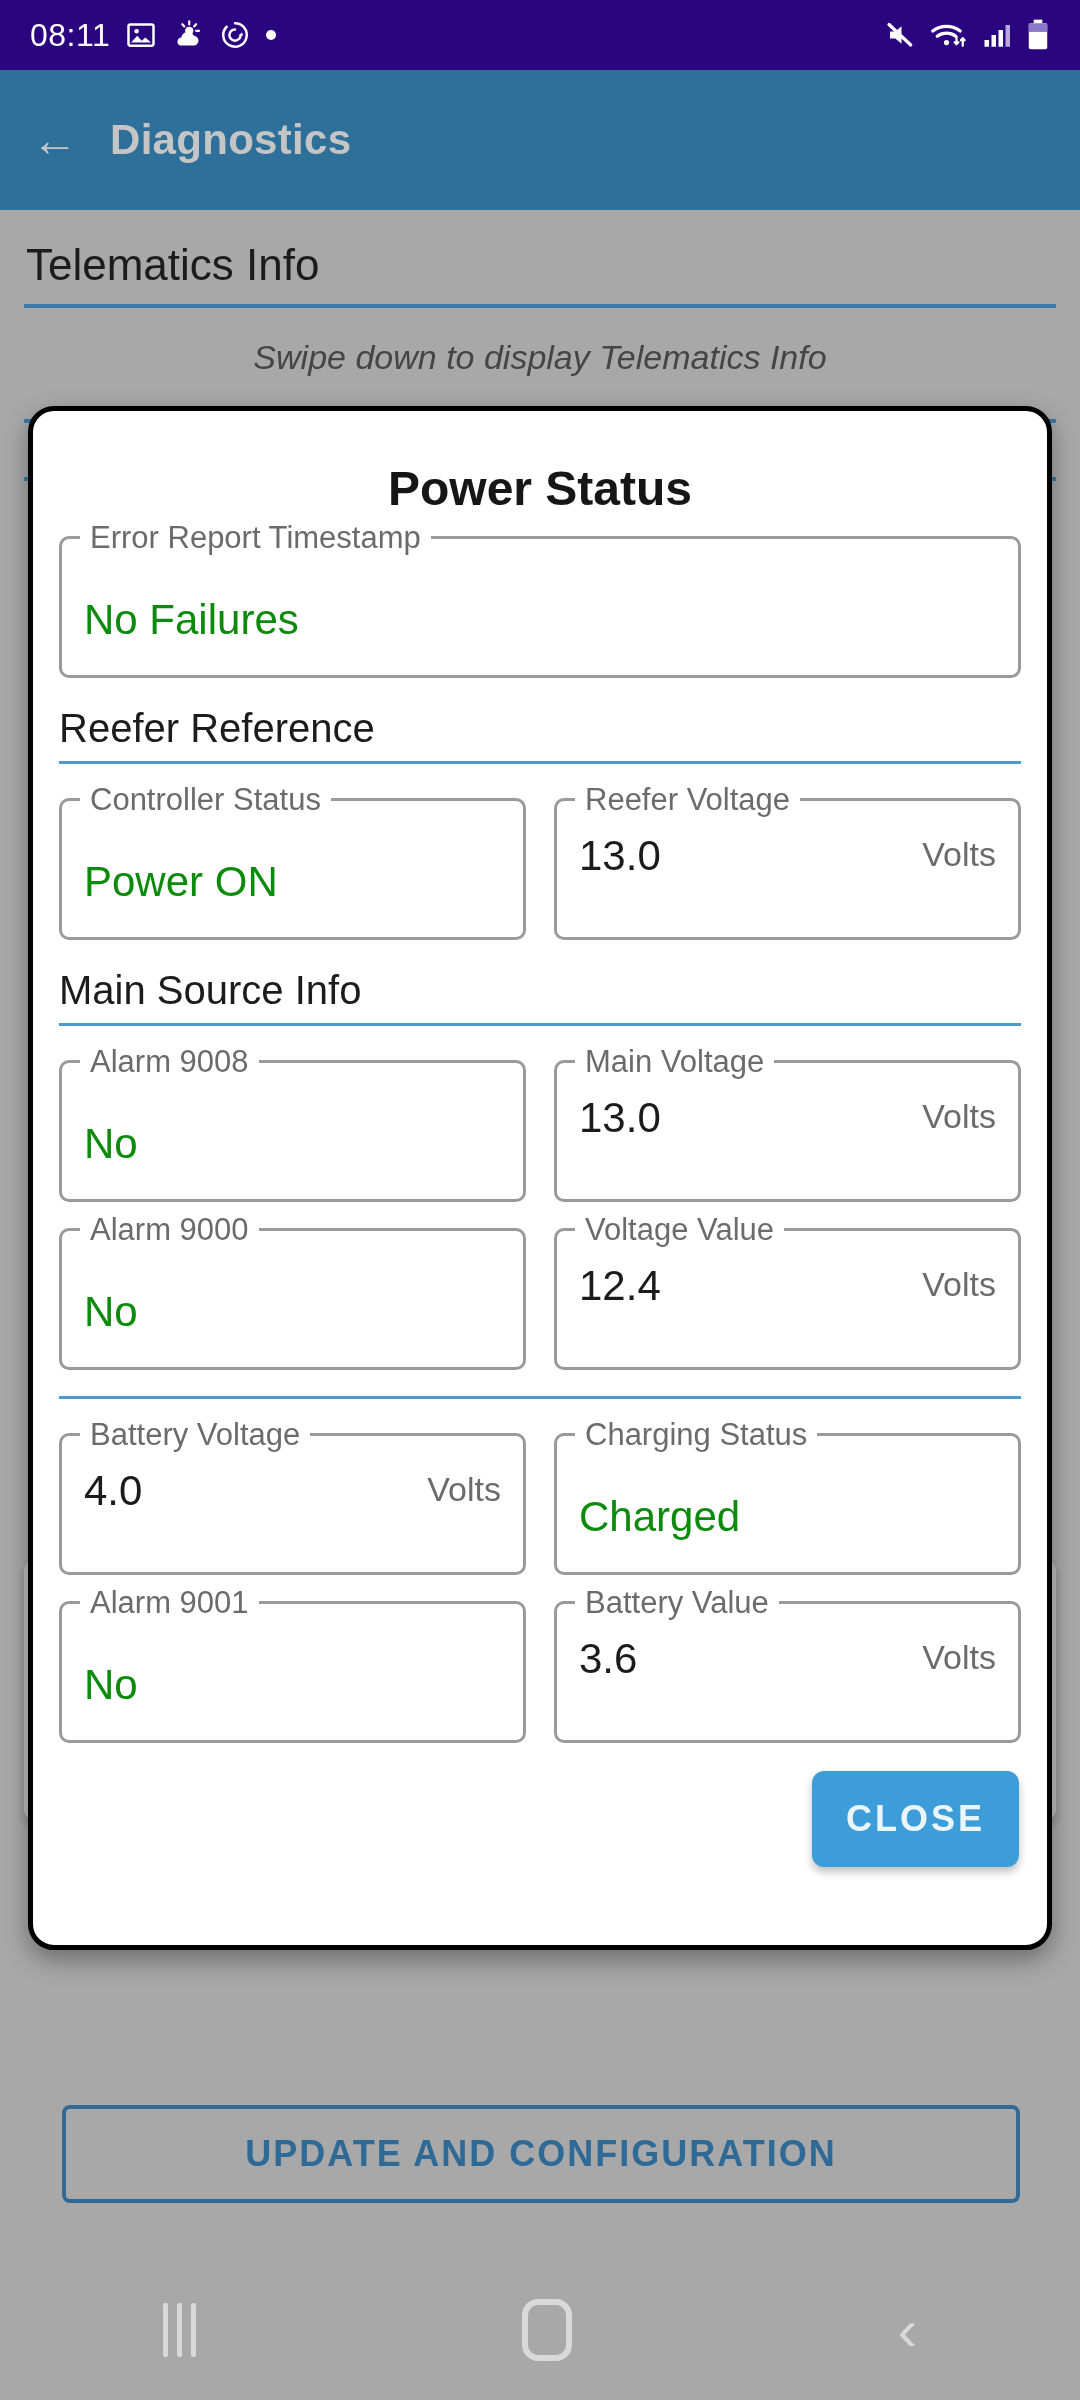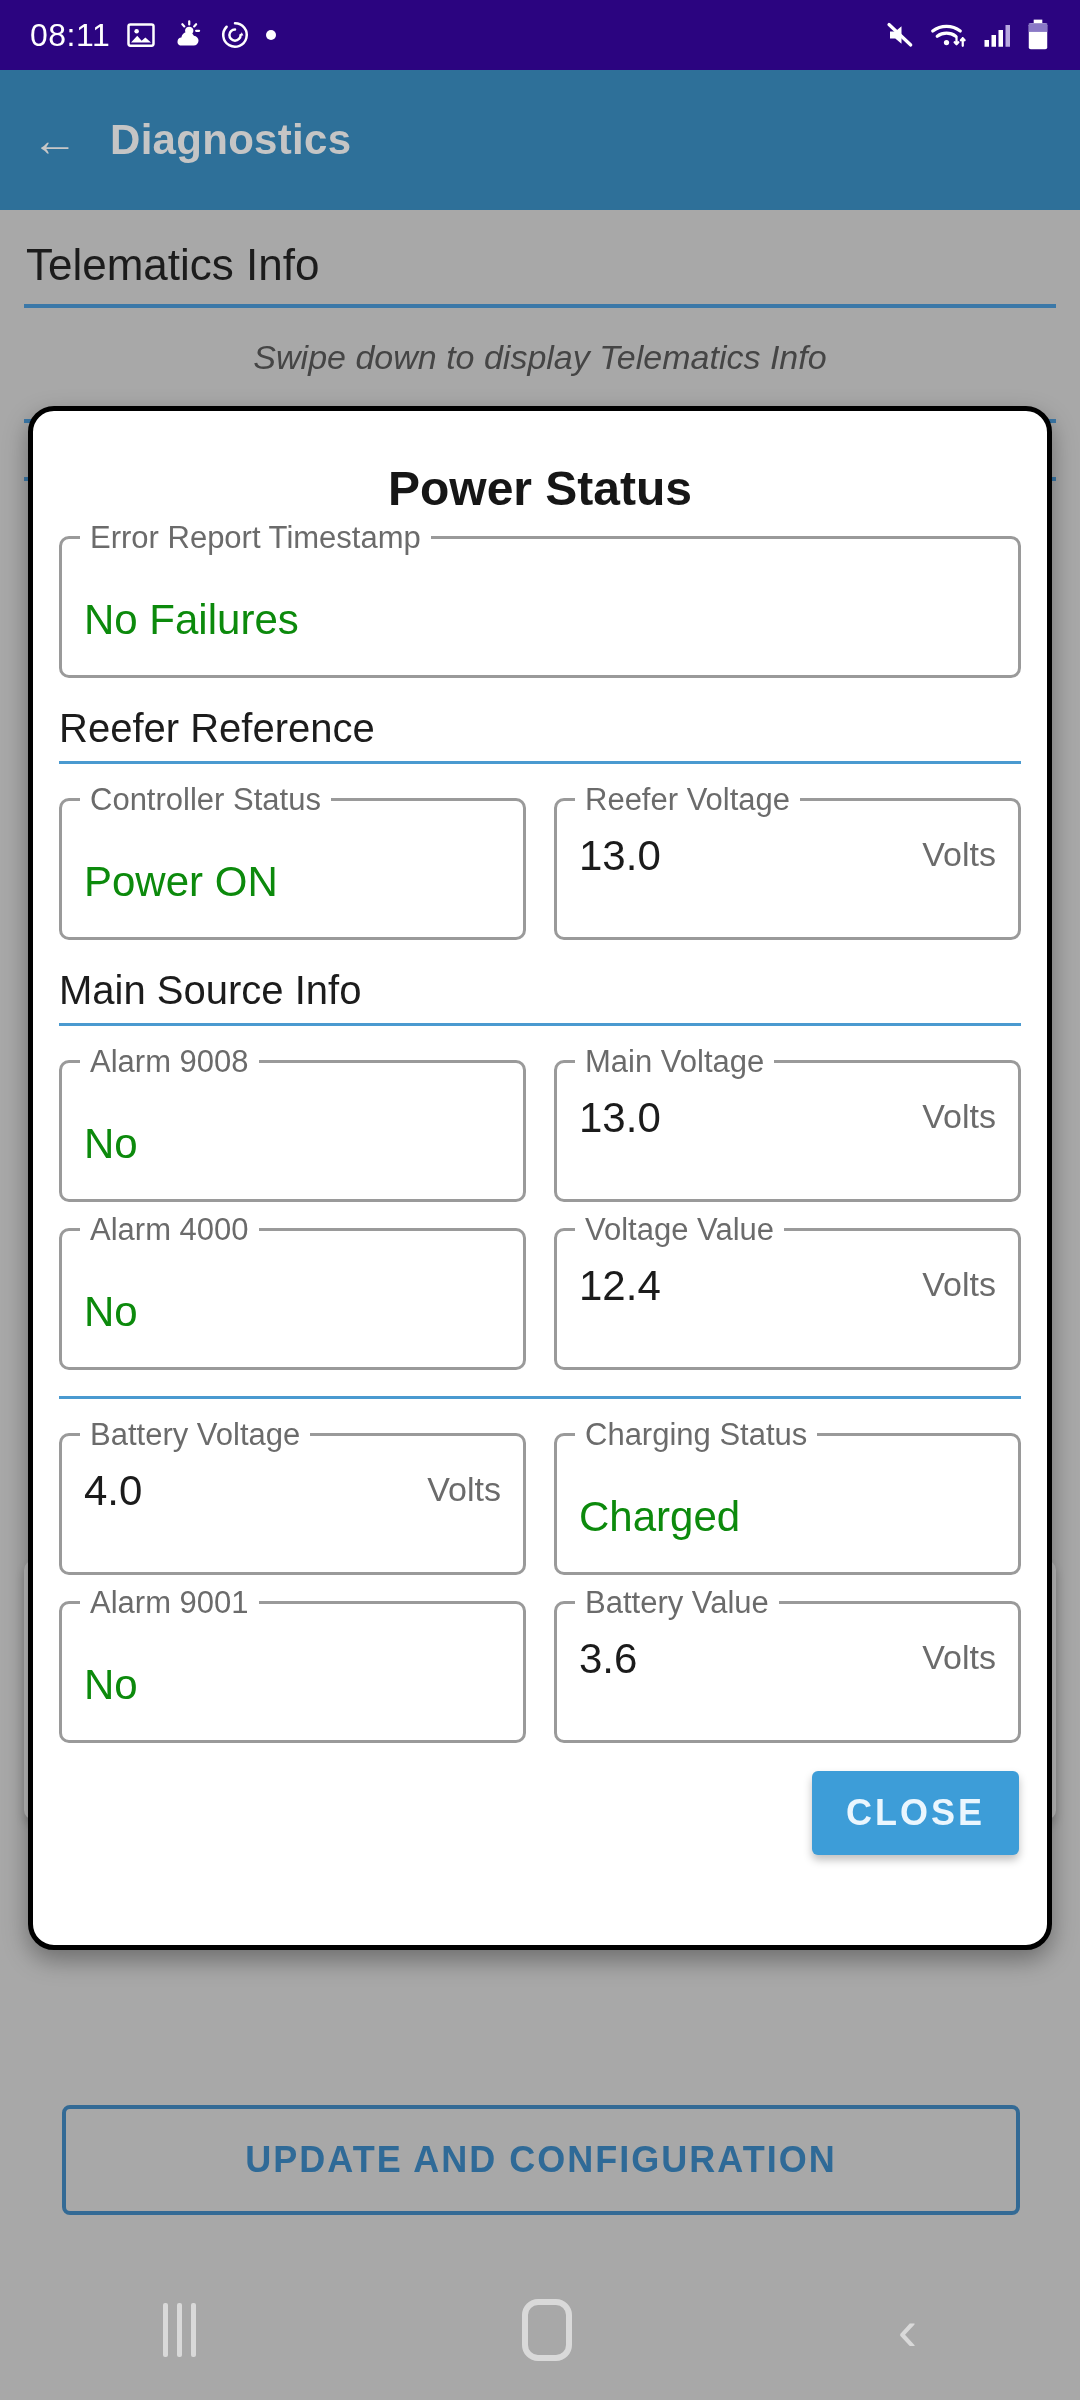"Alarm 4000" span.legend { text: 4000 -> 9000 }
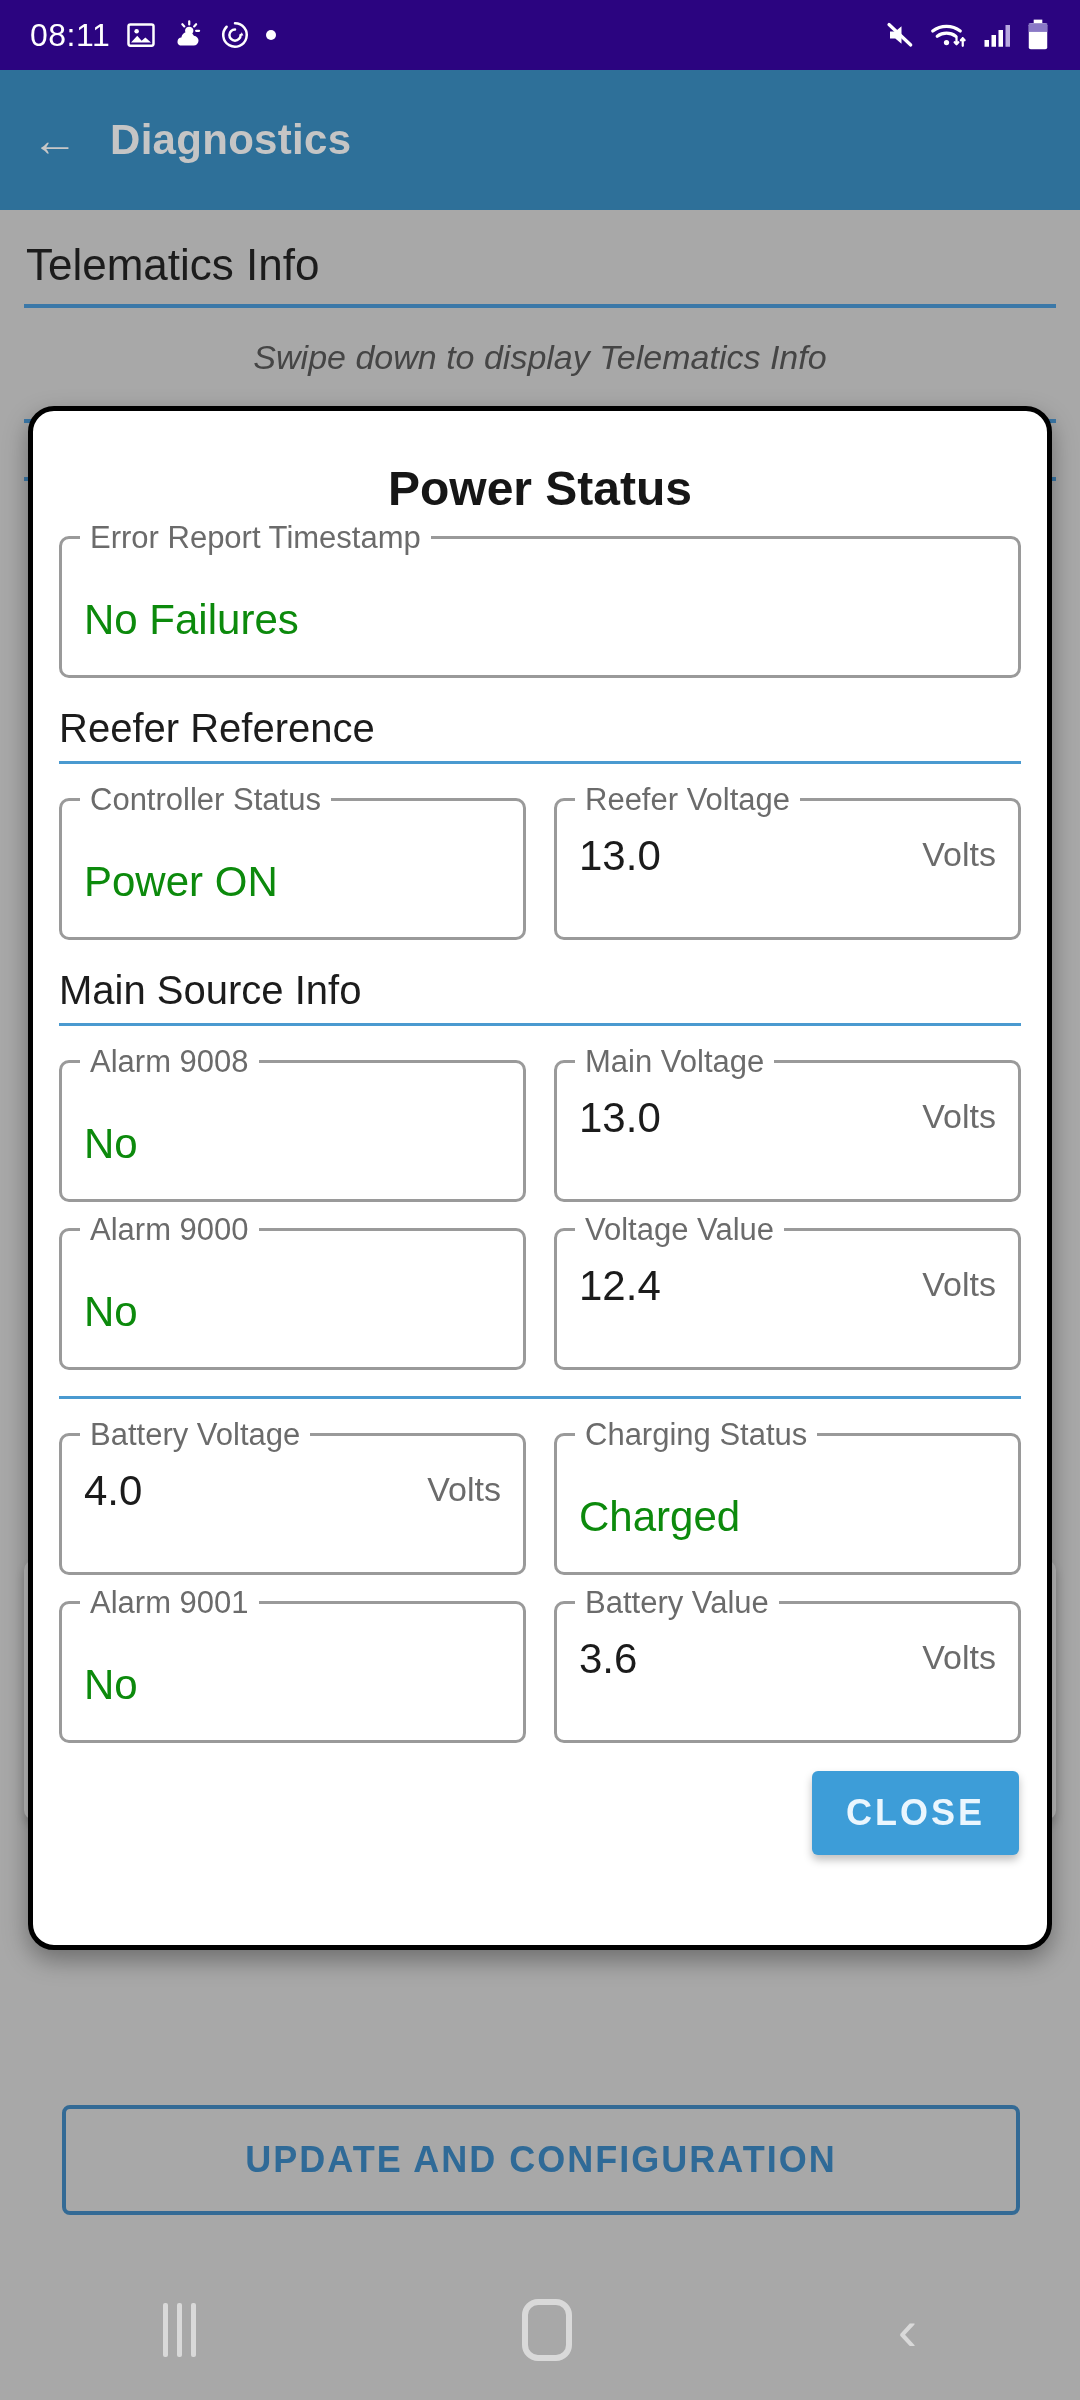"CLOSE" #close-btn { border-radius: 6px -> 12px; height: 84px -> 96px }
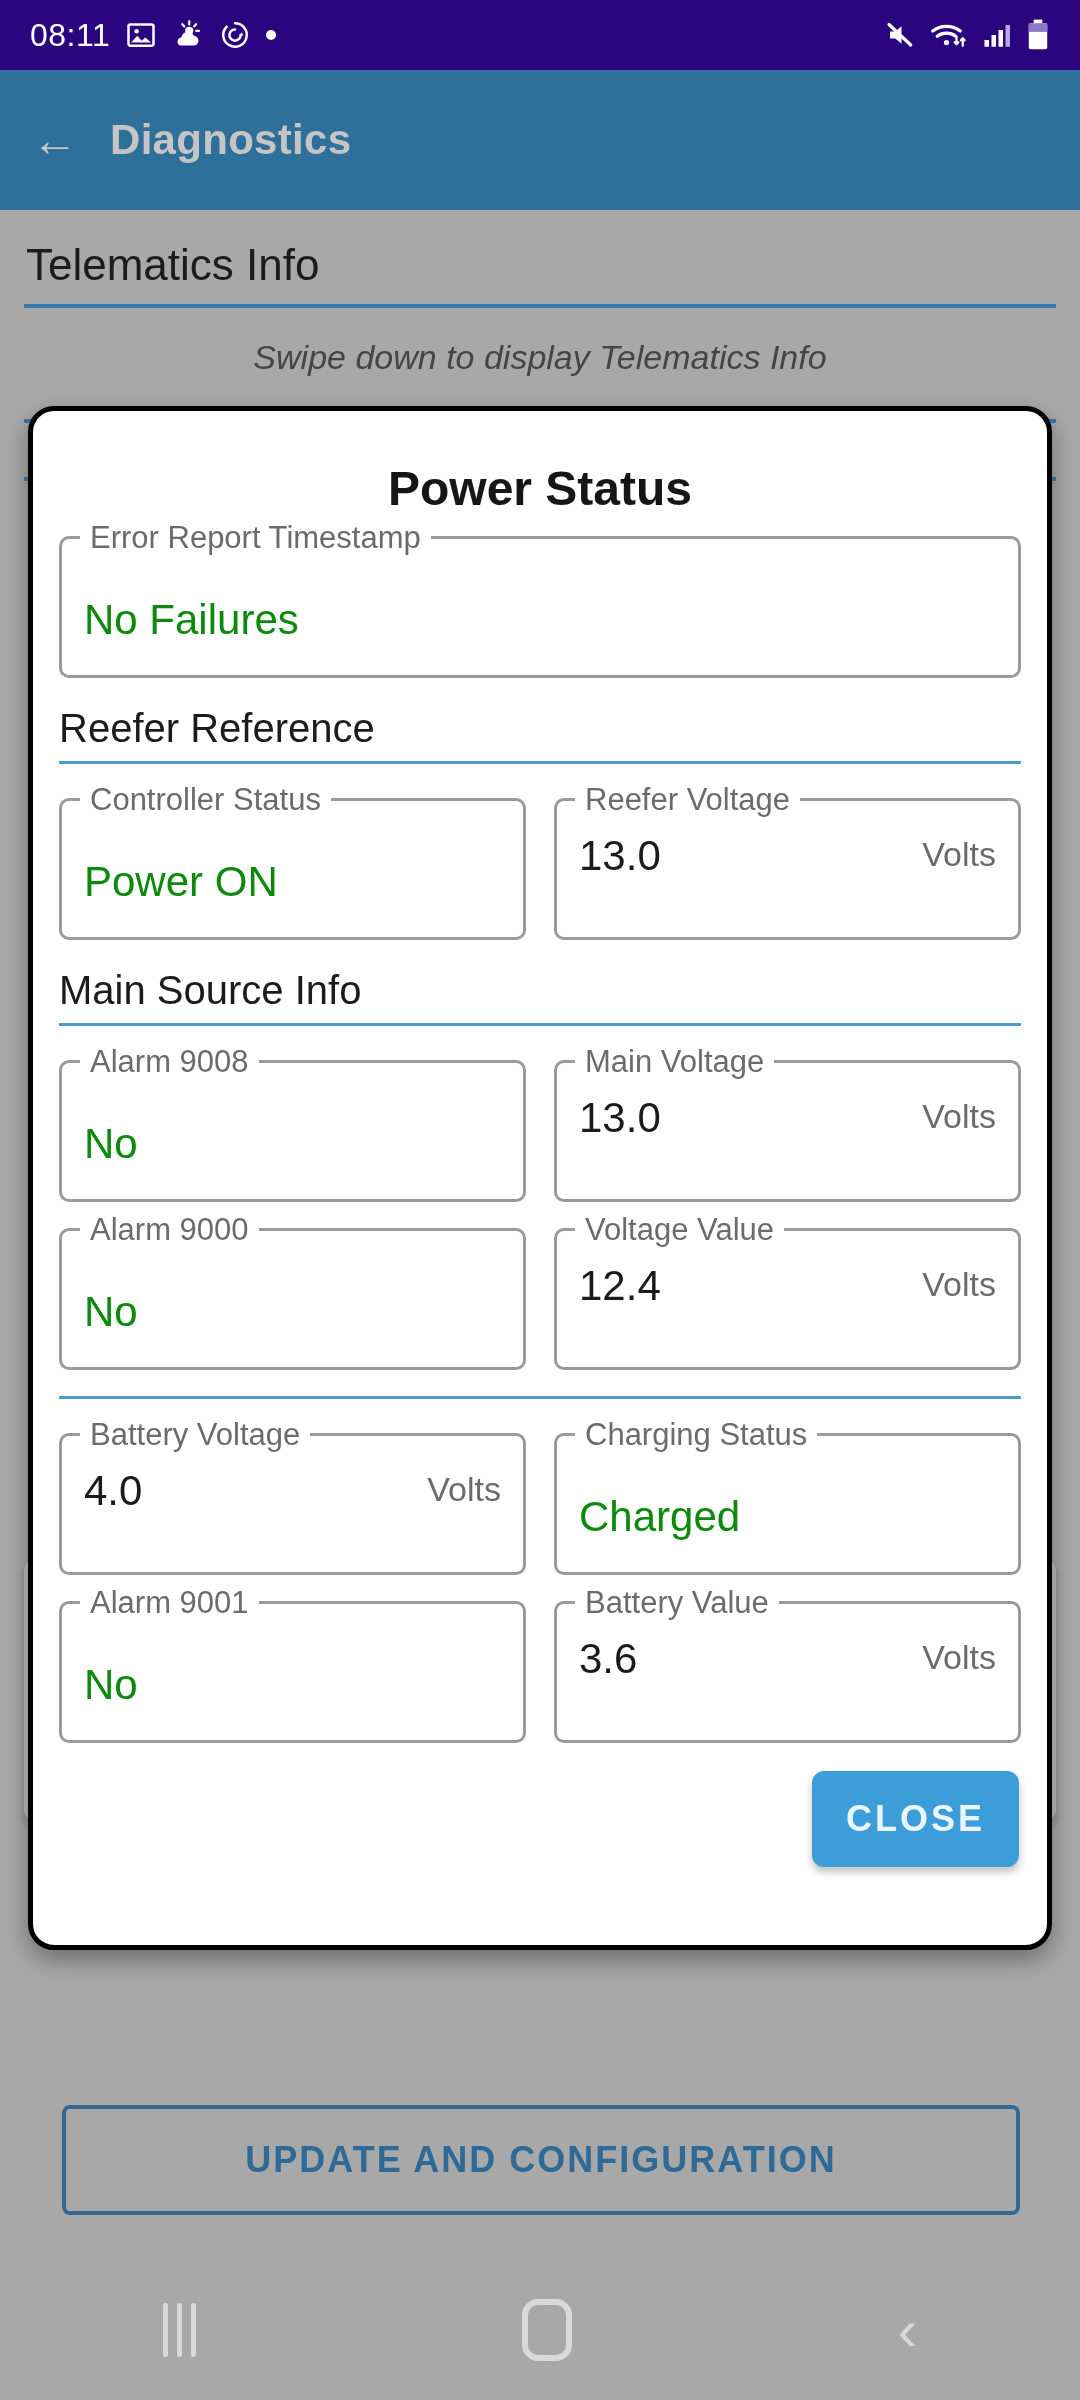"UPDATE AND CONFIGURATION" #updatebtn { height: 110px -> 98px }
